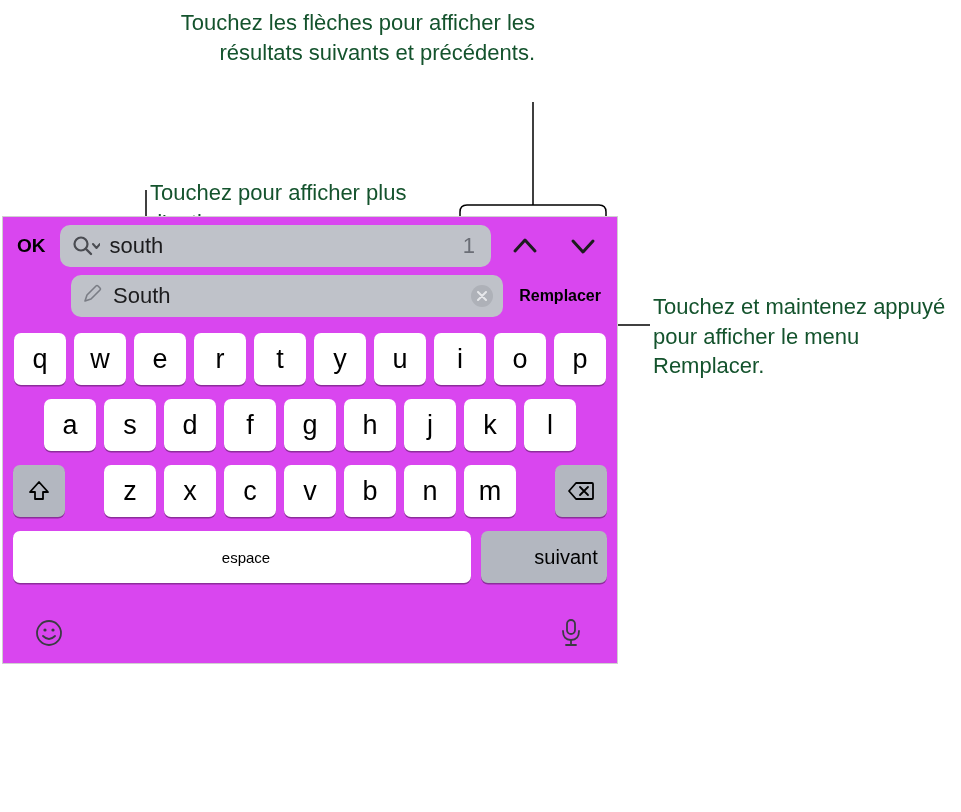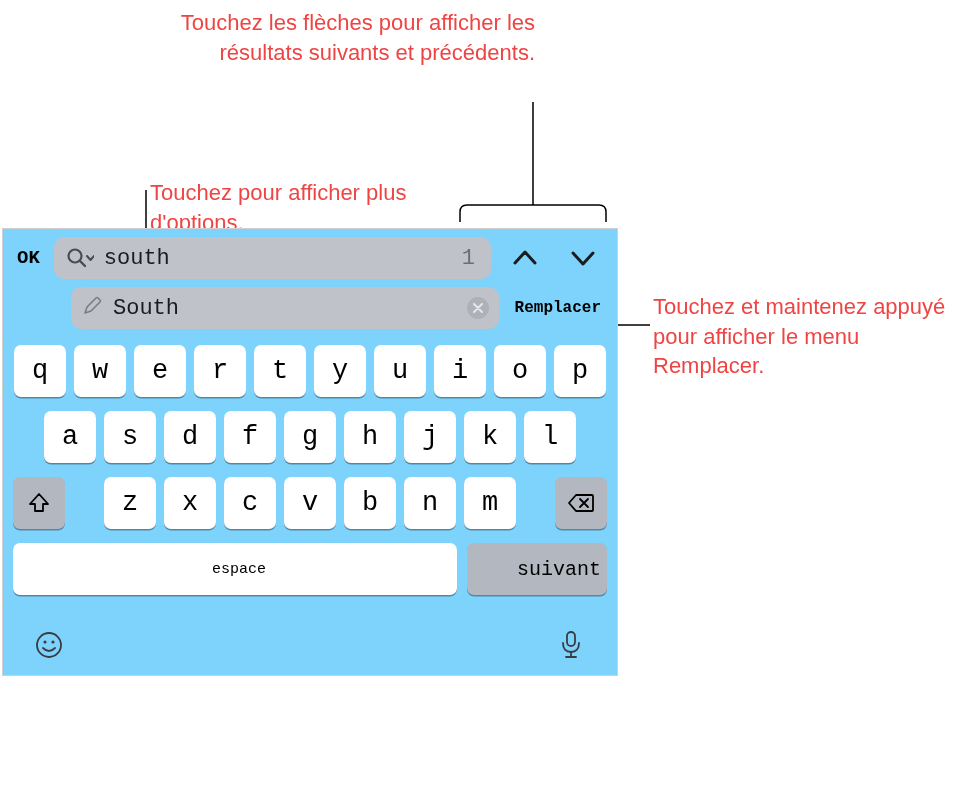"Touchez les flèches pour afficher" .callout { color: #ef4444 -> #14532d }
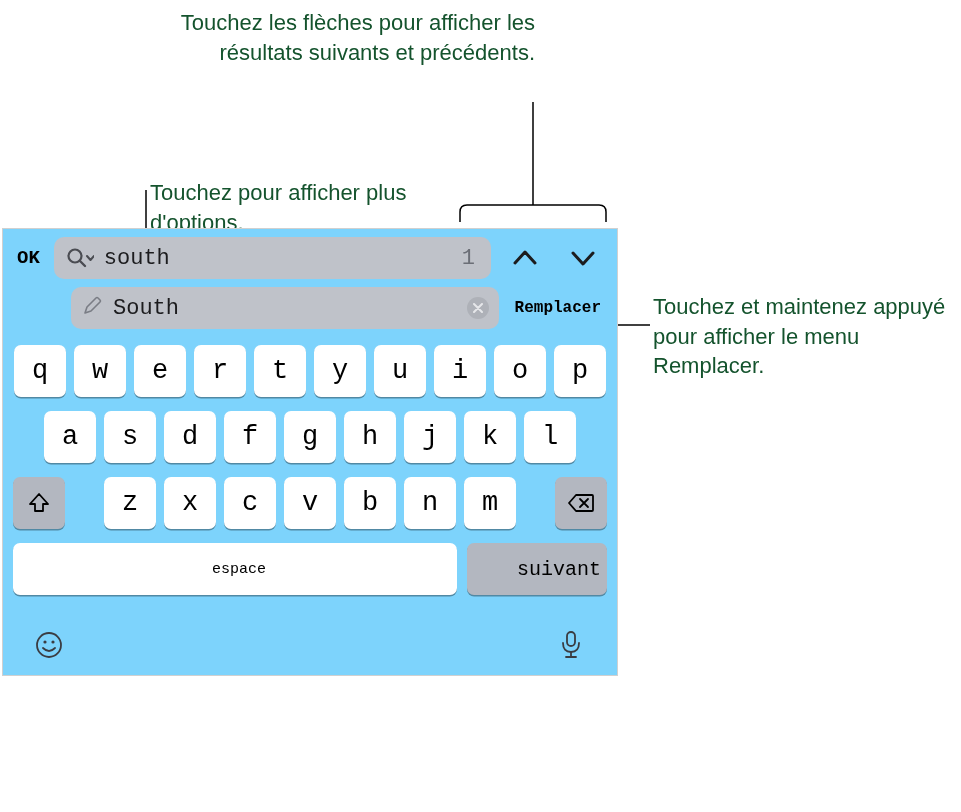"OK" .device { background: #7dd3fc -> #d946ef; font-family: Liberation Mono, monospace -> none; top: 228px -> 216px }
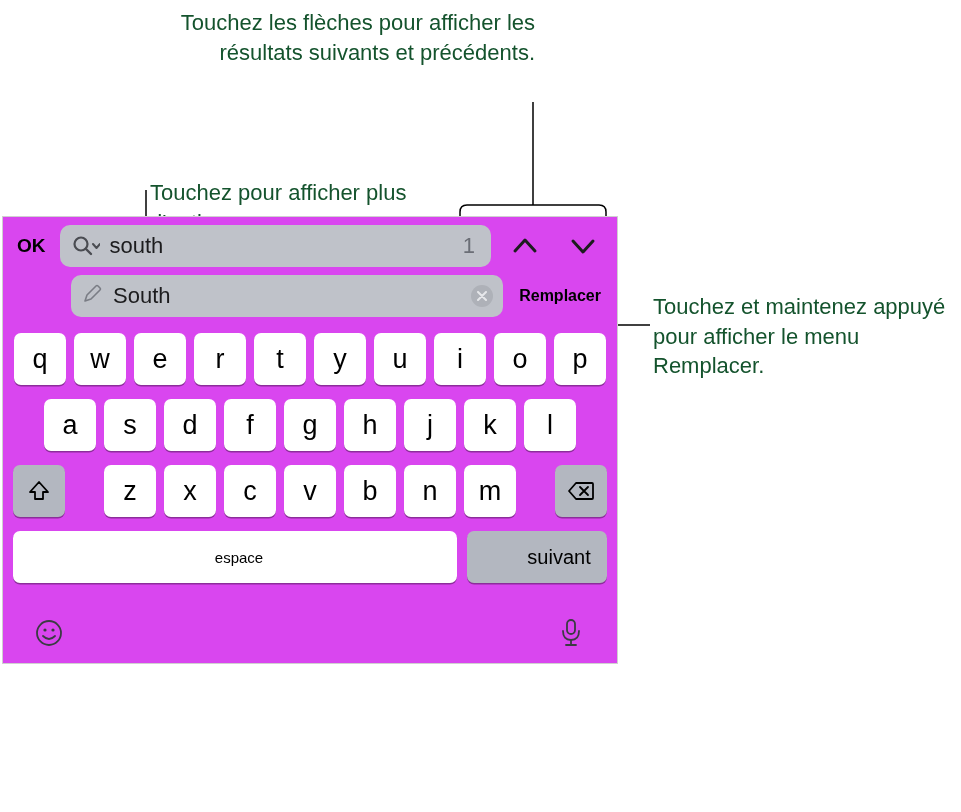"suivant" .key.wideNext { width: 140px -> 126px }
